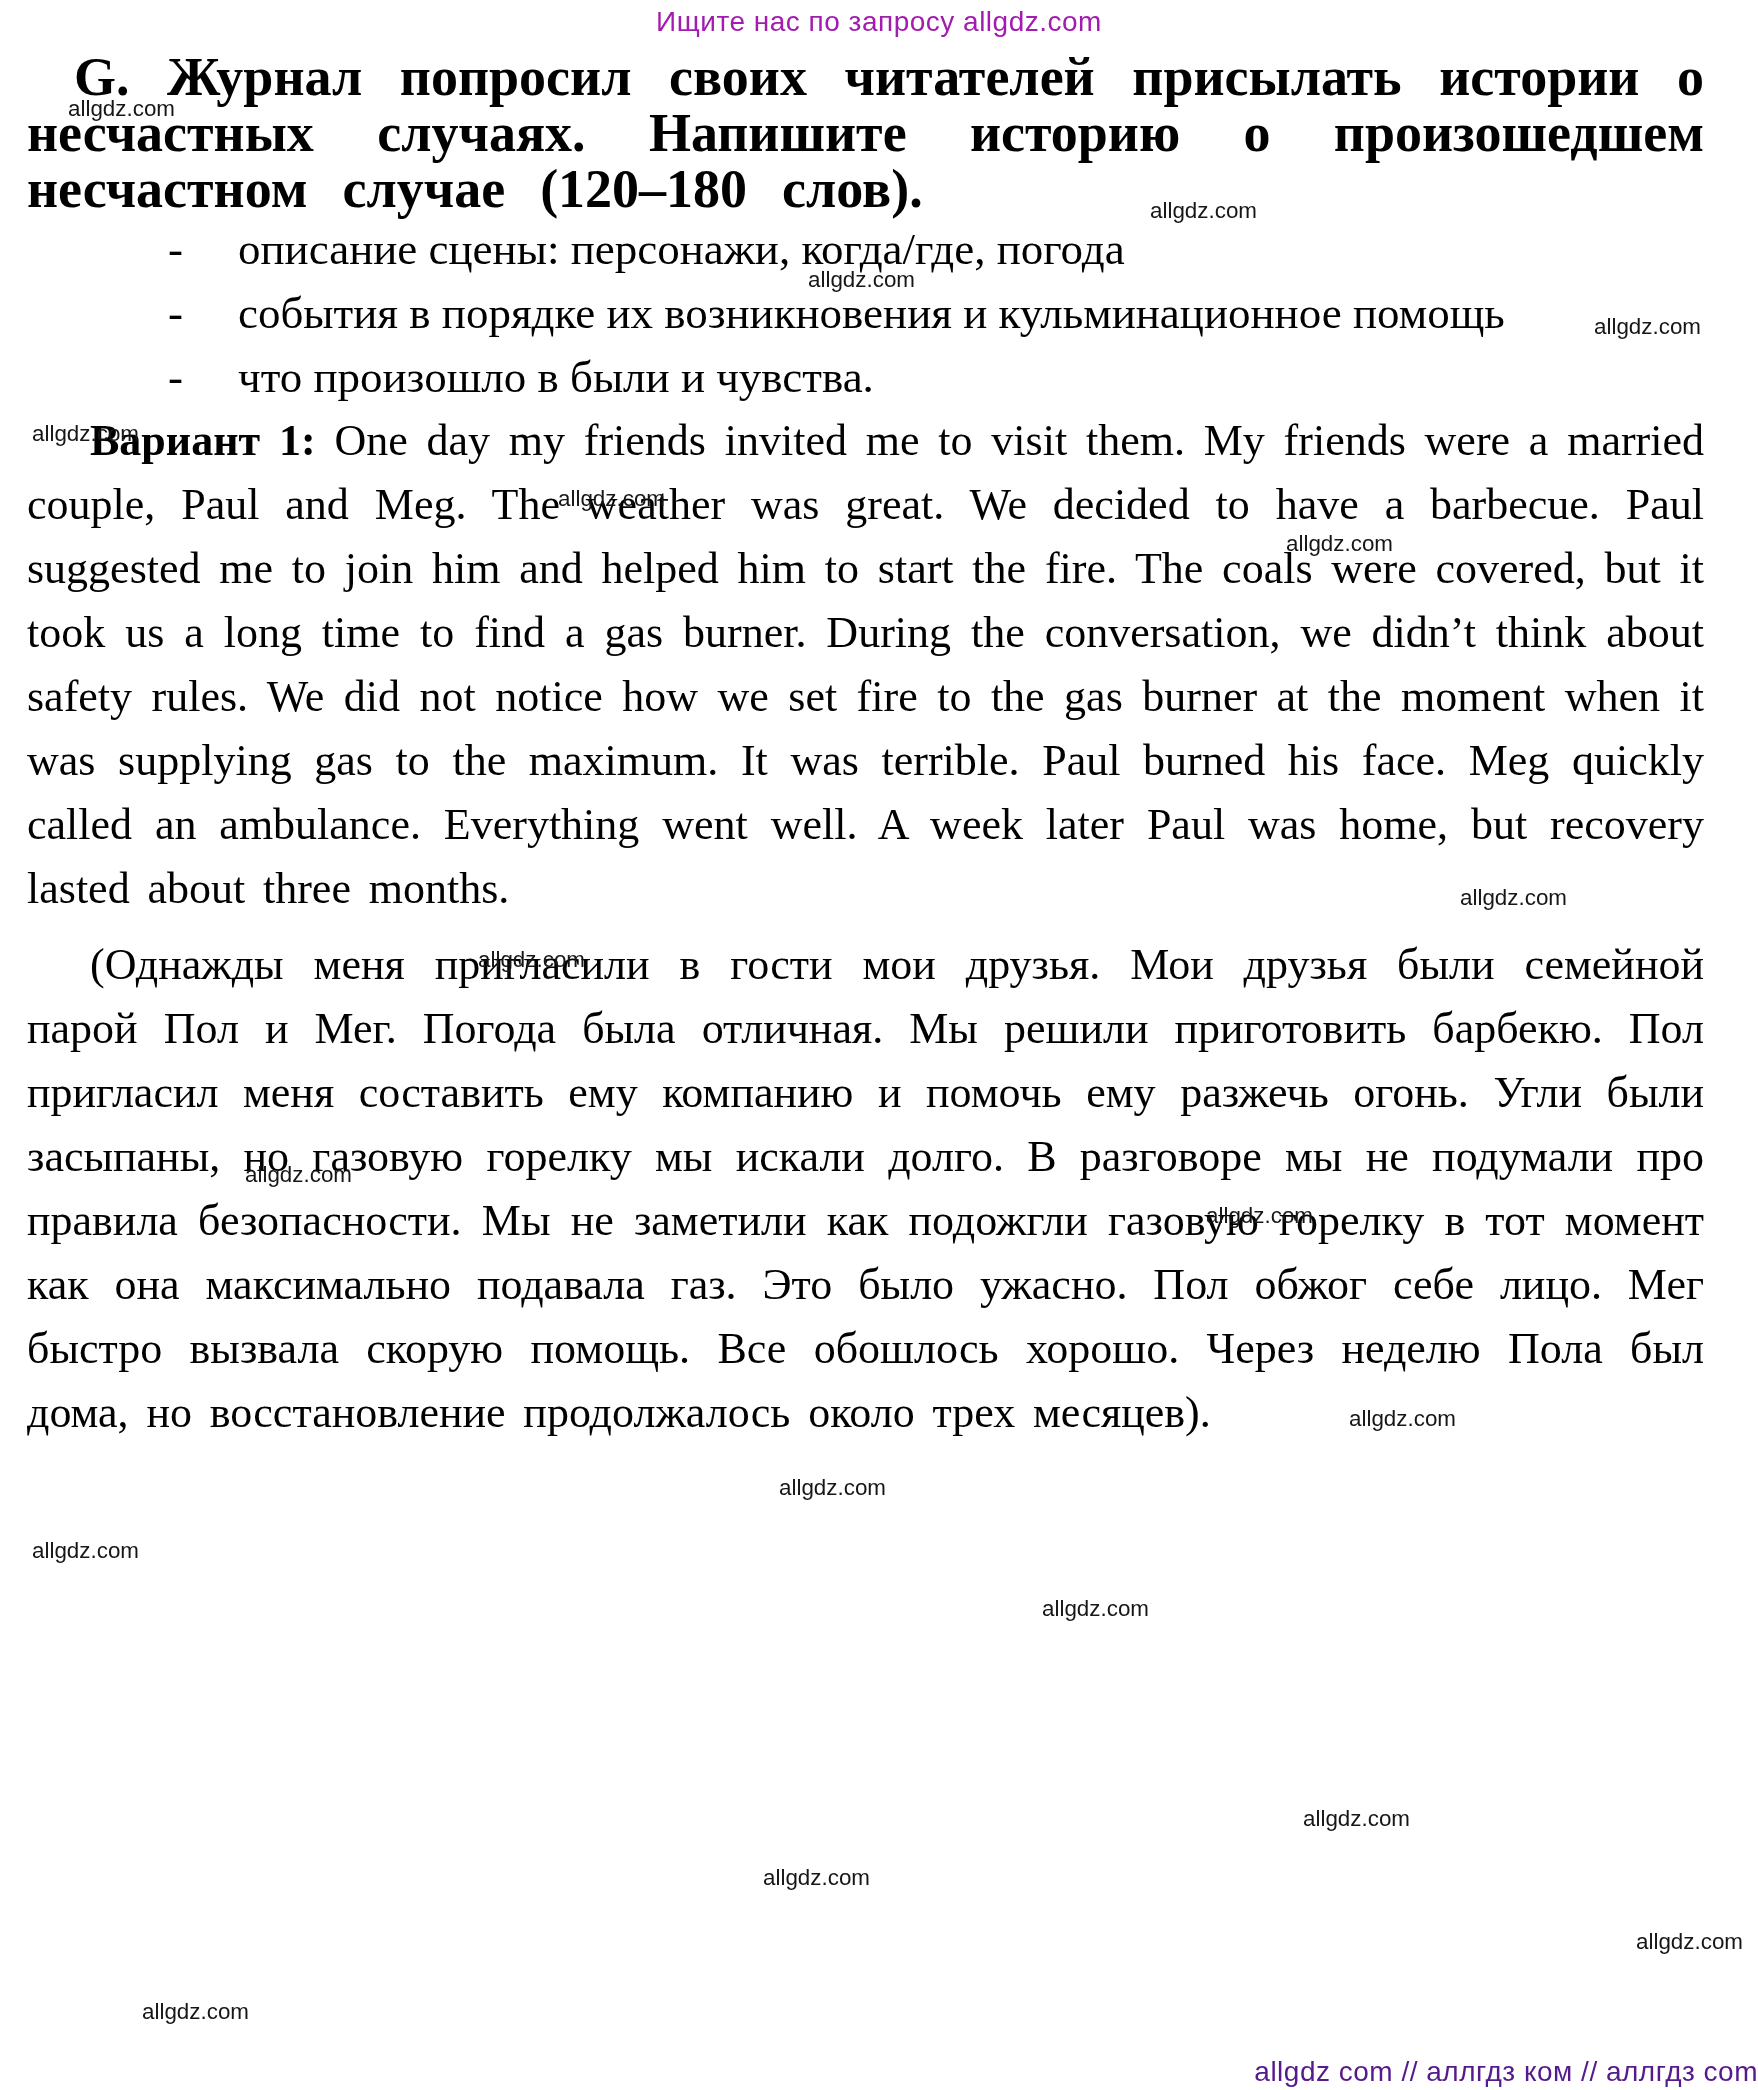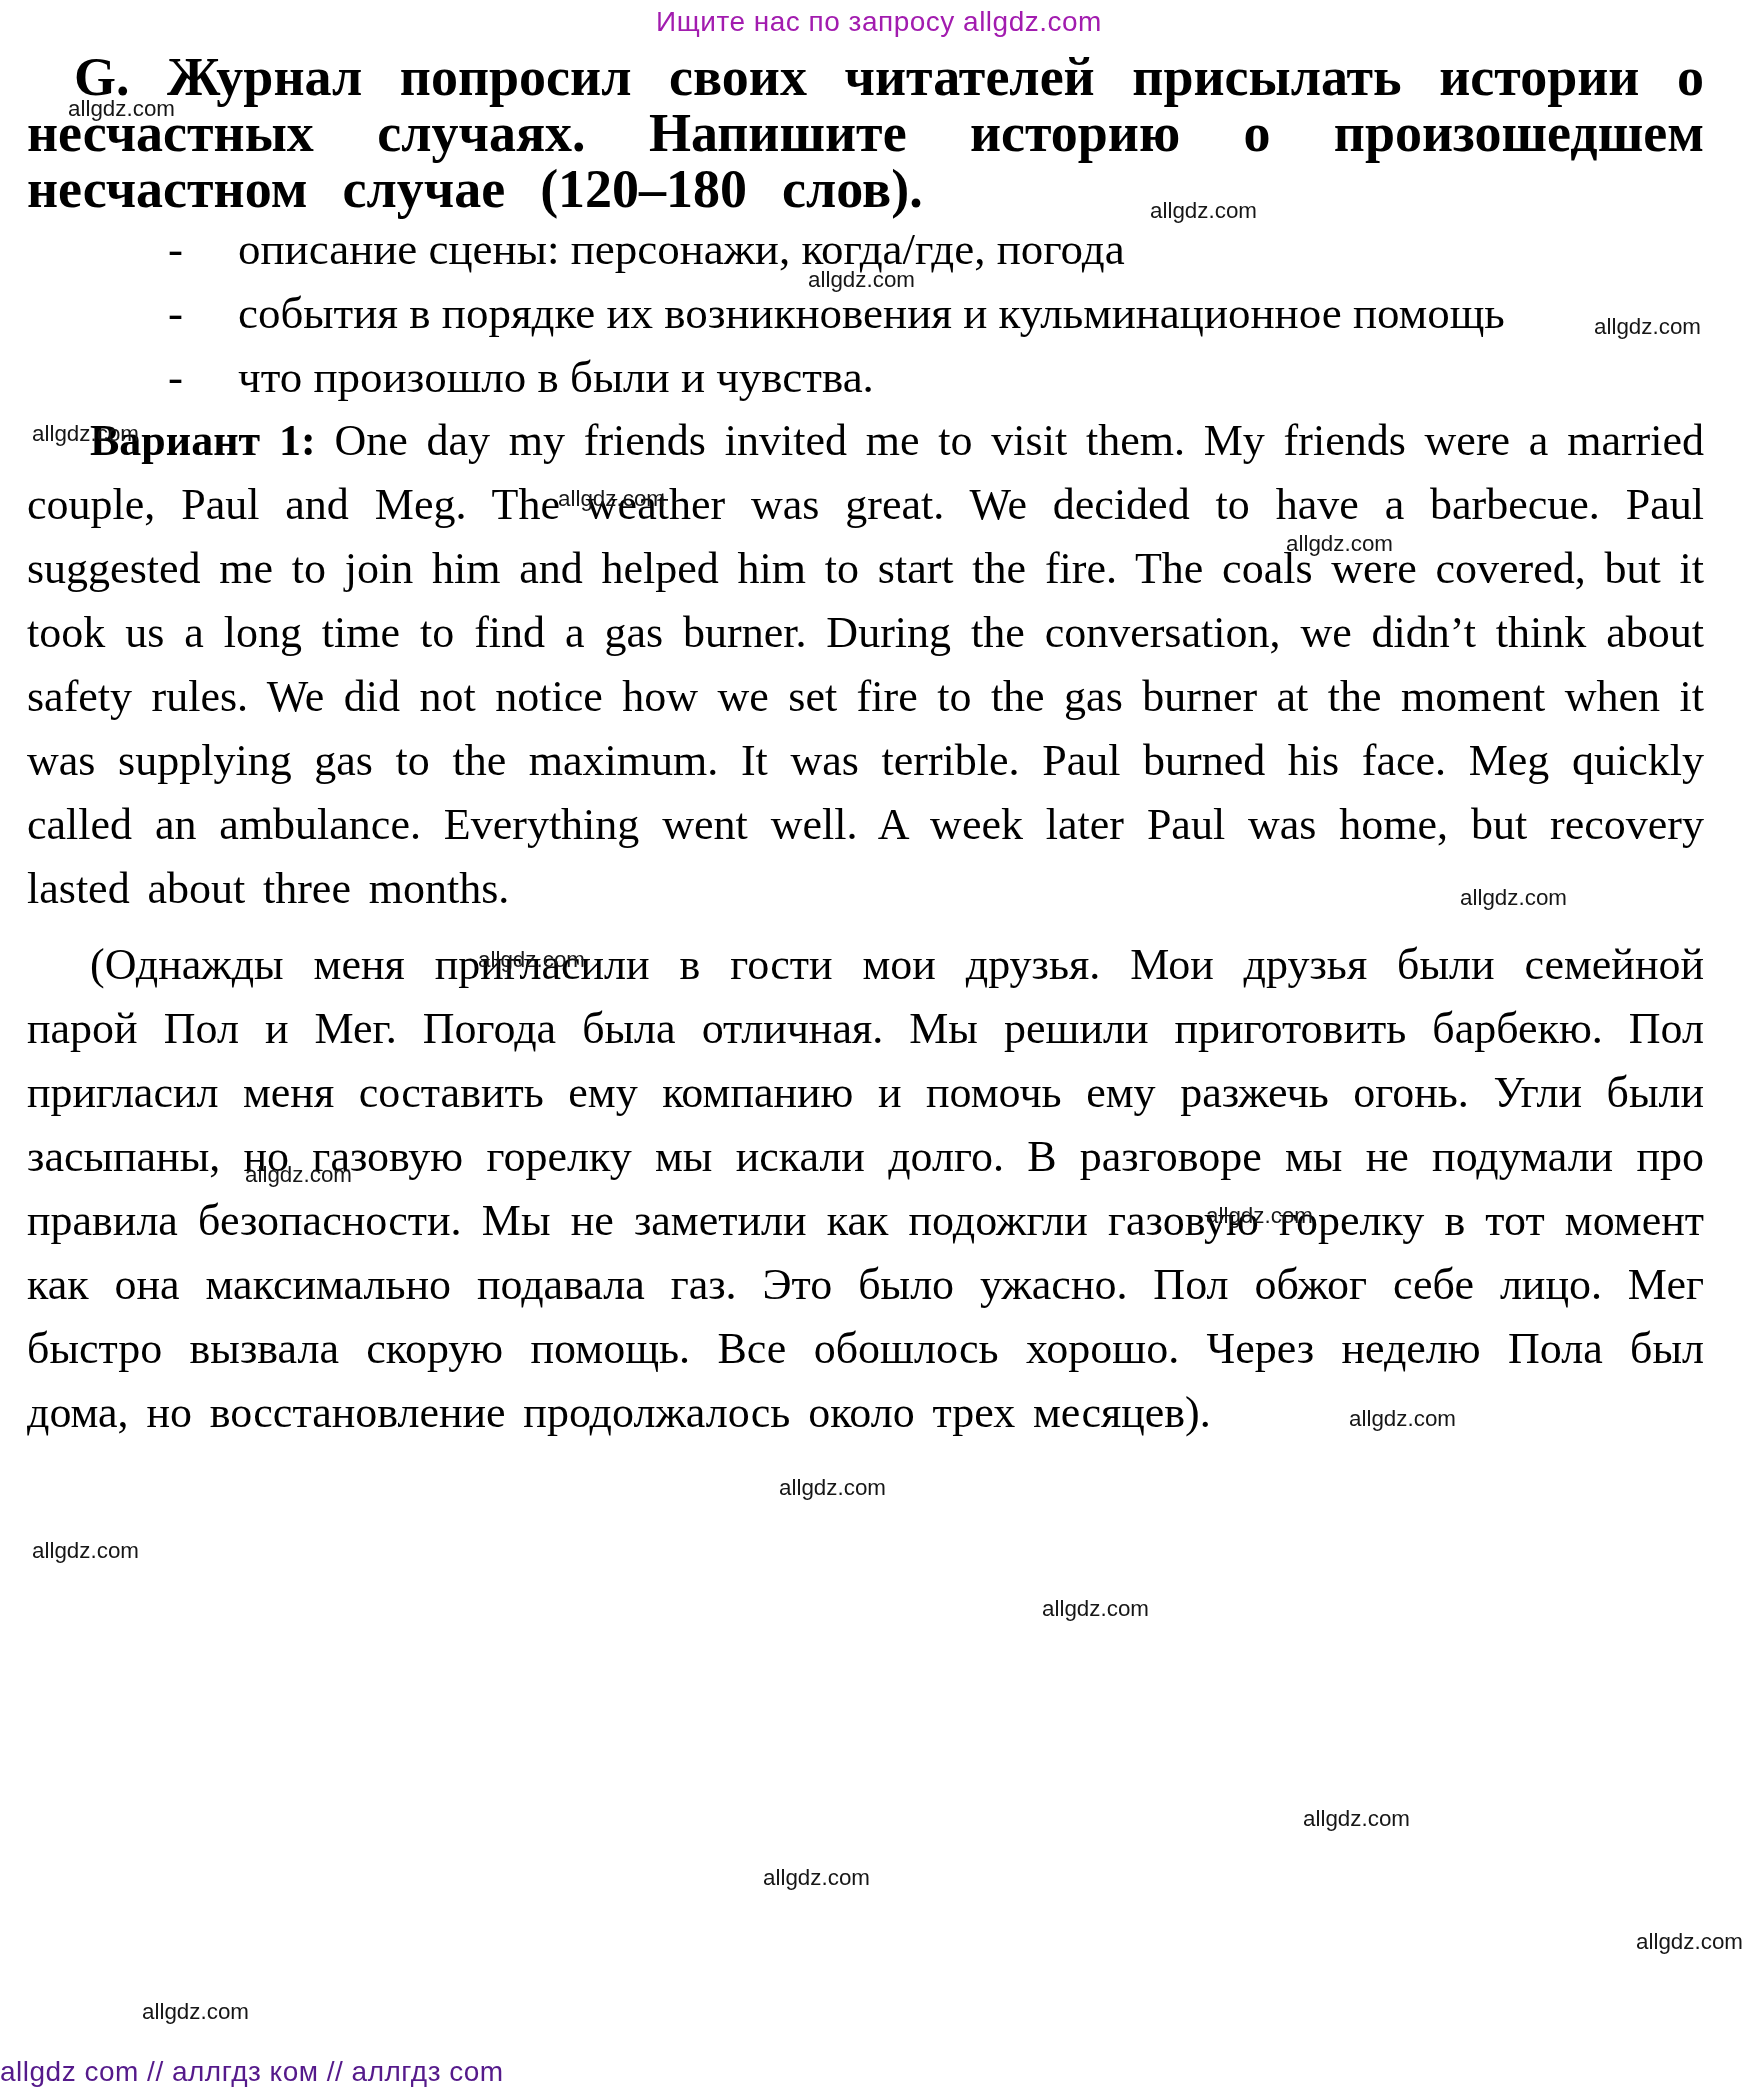"allgdz com // аллгдз ком" .footer-notice { text-align: left -> right }
